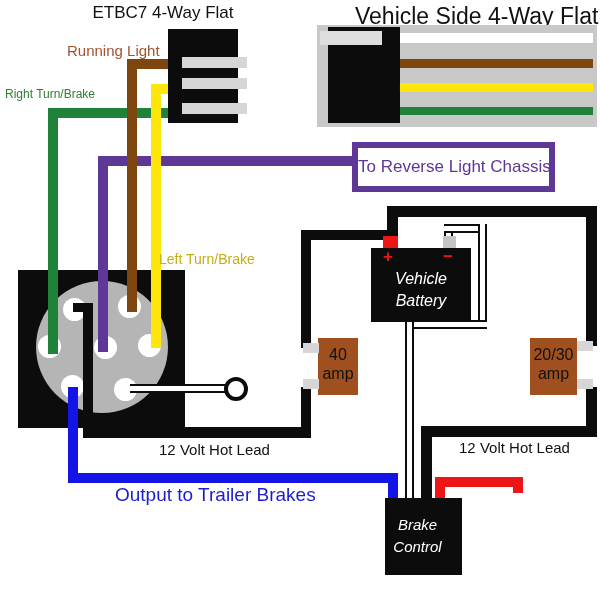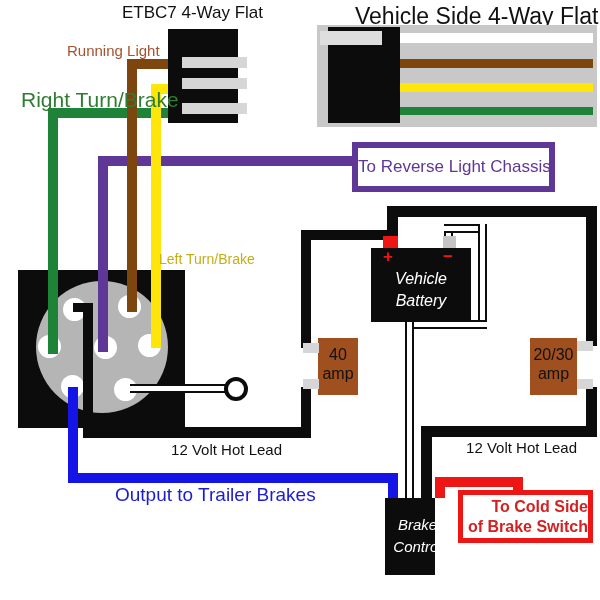"ETBC7 4-Way Flat" .center { text-align: right -> center }
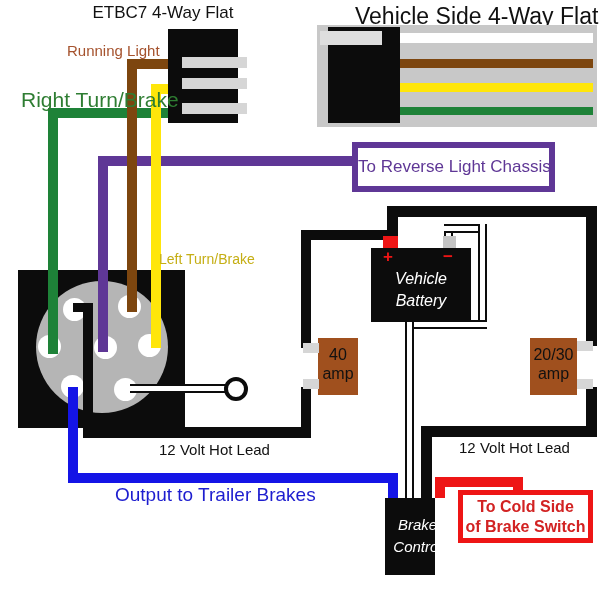"Right Turn/Brake" div.lbl { font-size: 21px -> 12px; left: 21px -> 5px }
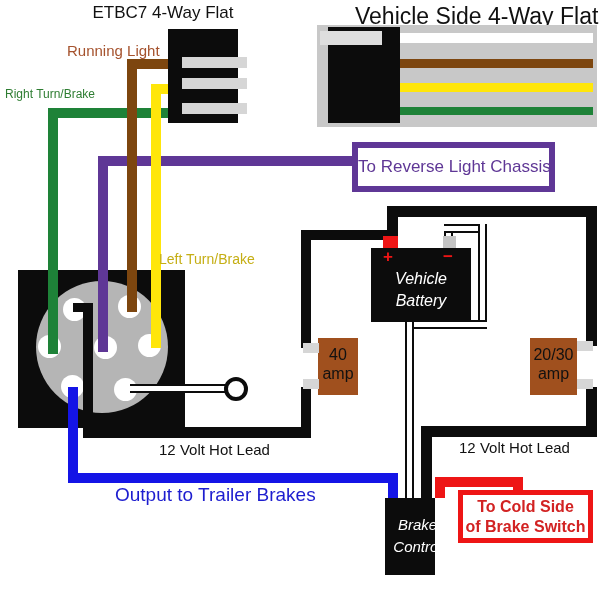"To Cold Side" div.abs { html: <div> <div>To Cold Side</div> <div>of Brake Switch</div> </div> -> none }
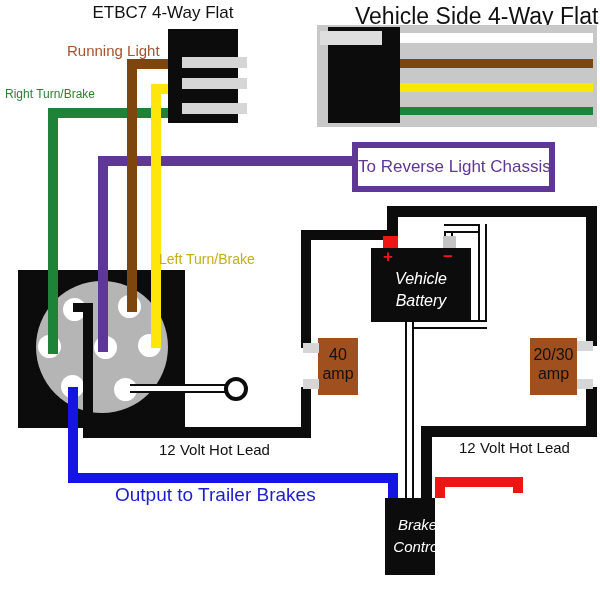"Brake" div.blackbox { width: 50px -> 77px }
